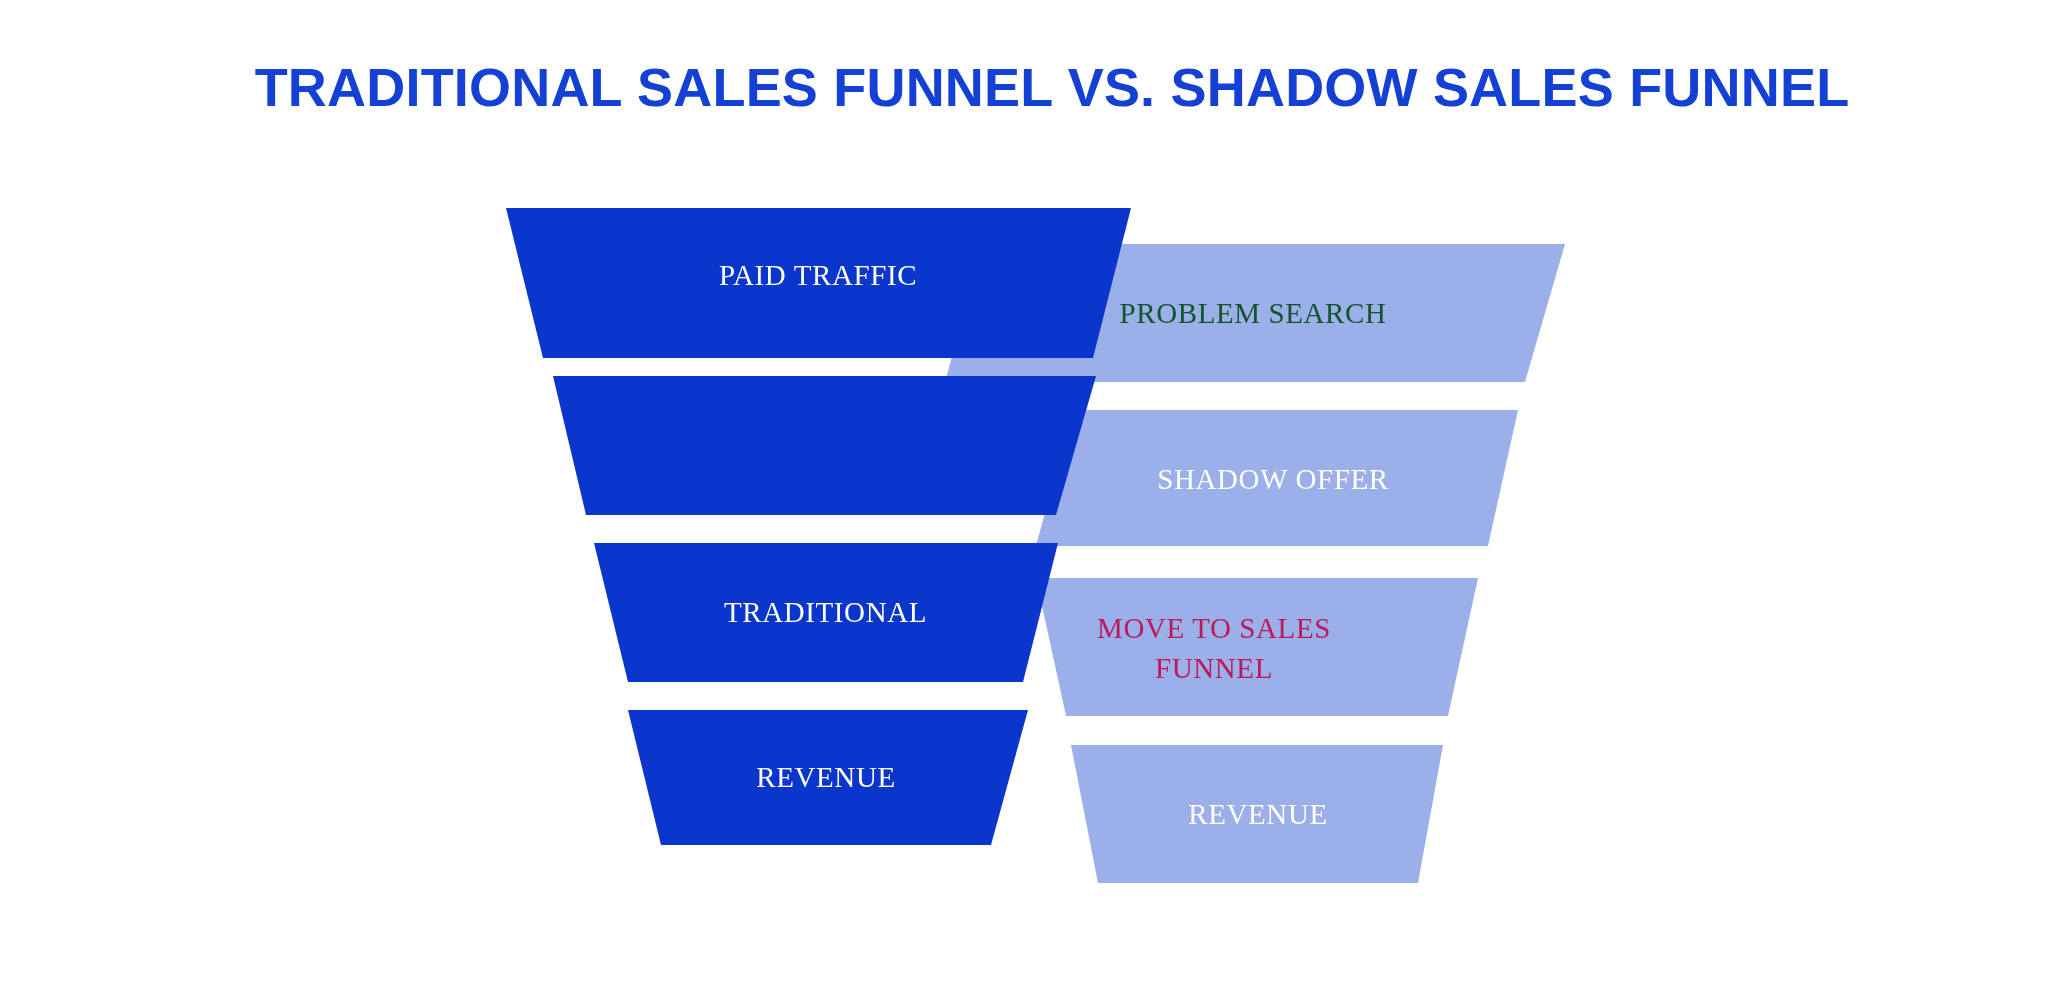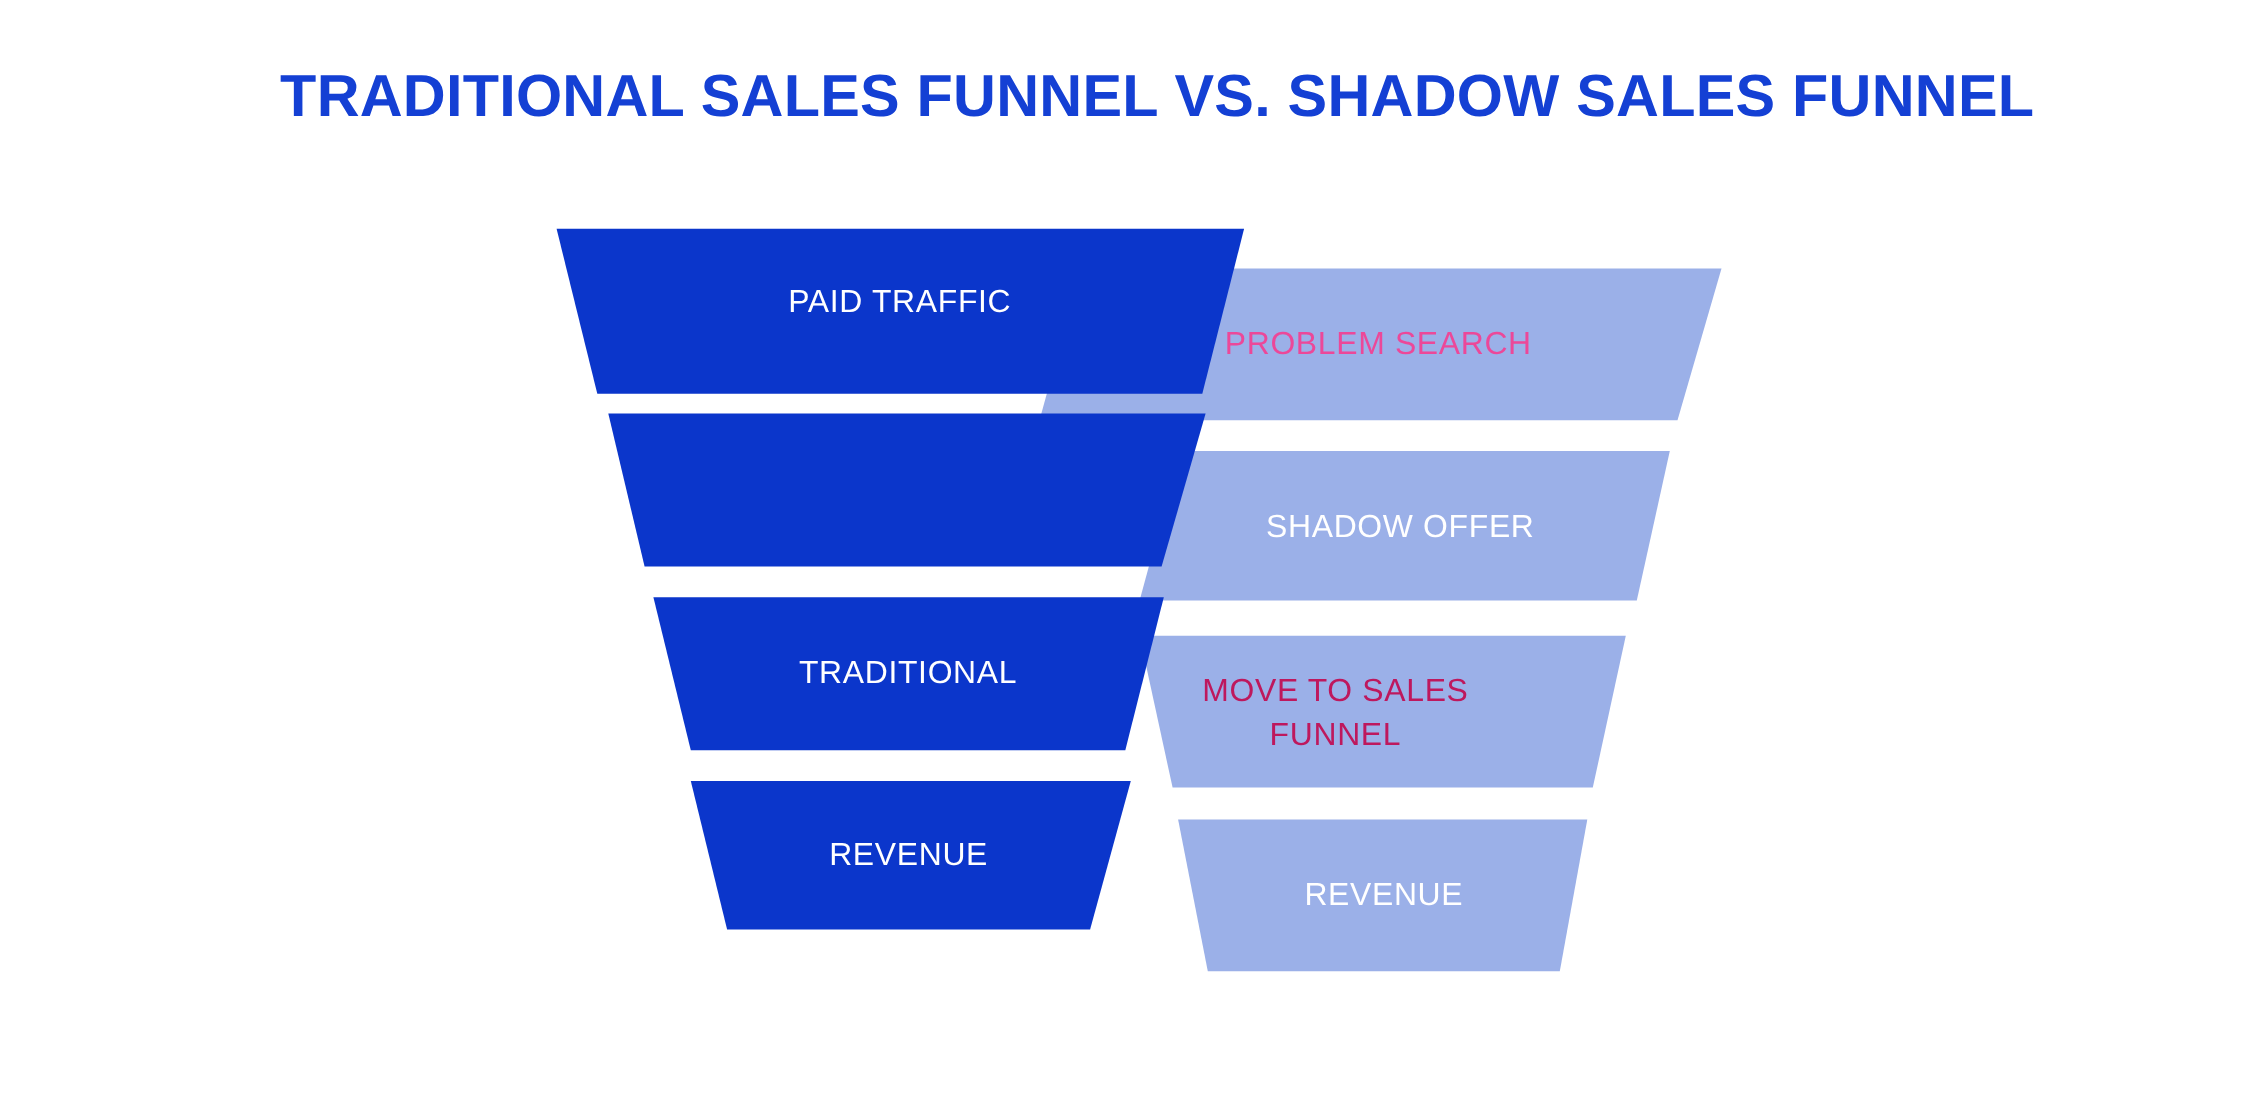"PAID TRAFFIC" .seg-label { font-family: Liberation Sans, sans-serif -> Liberation Serif, serif }
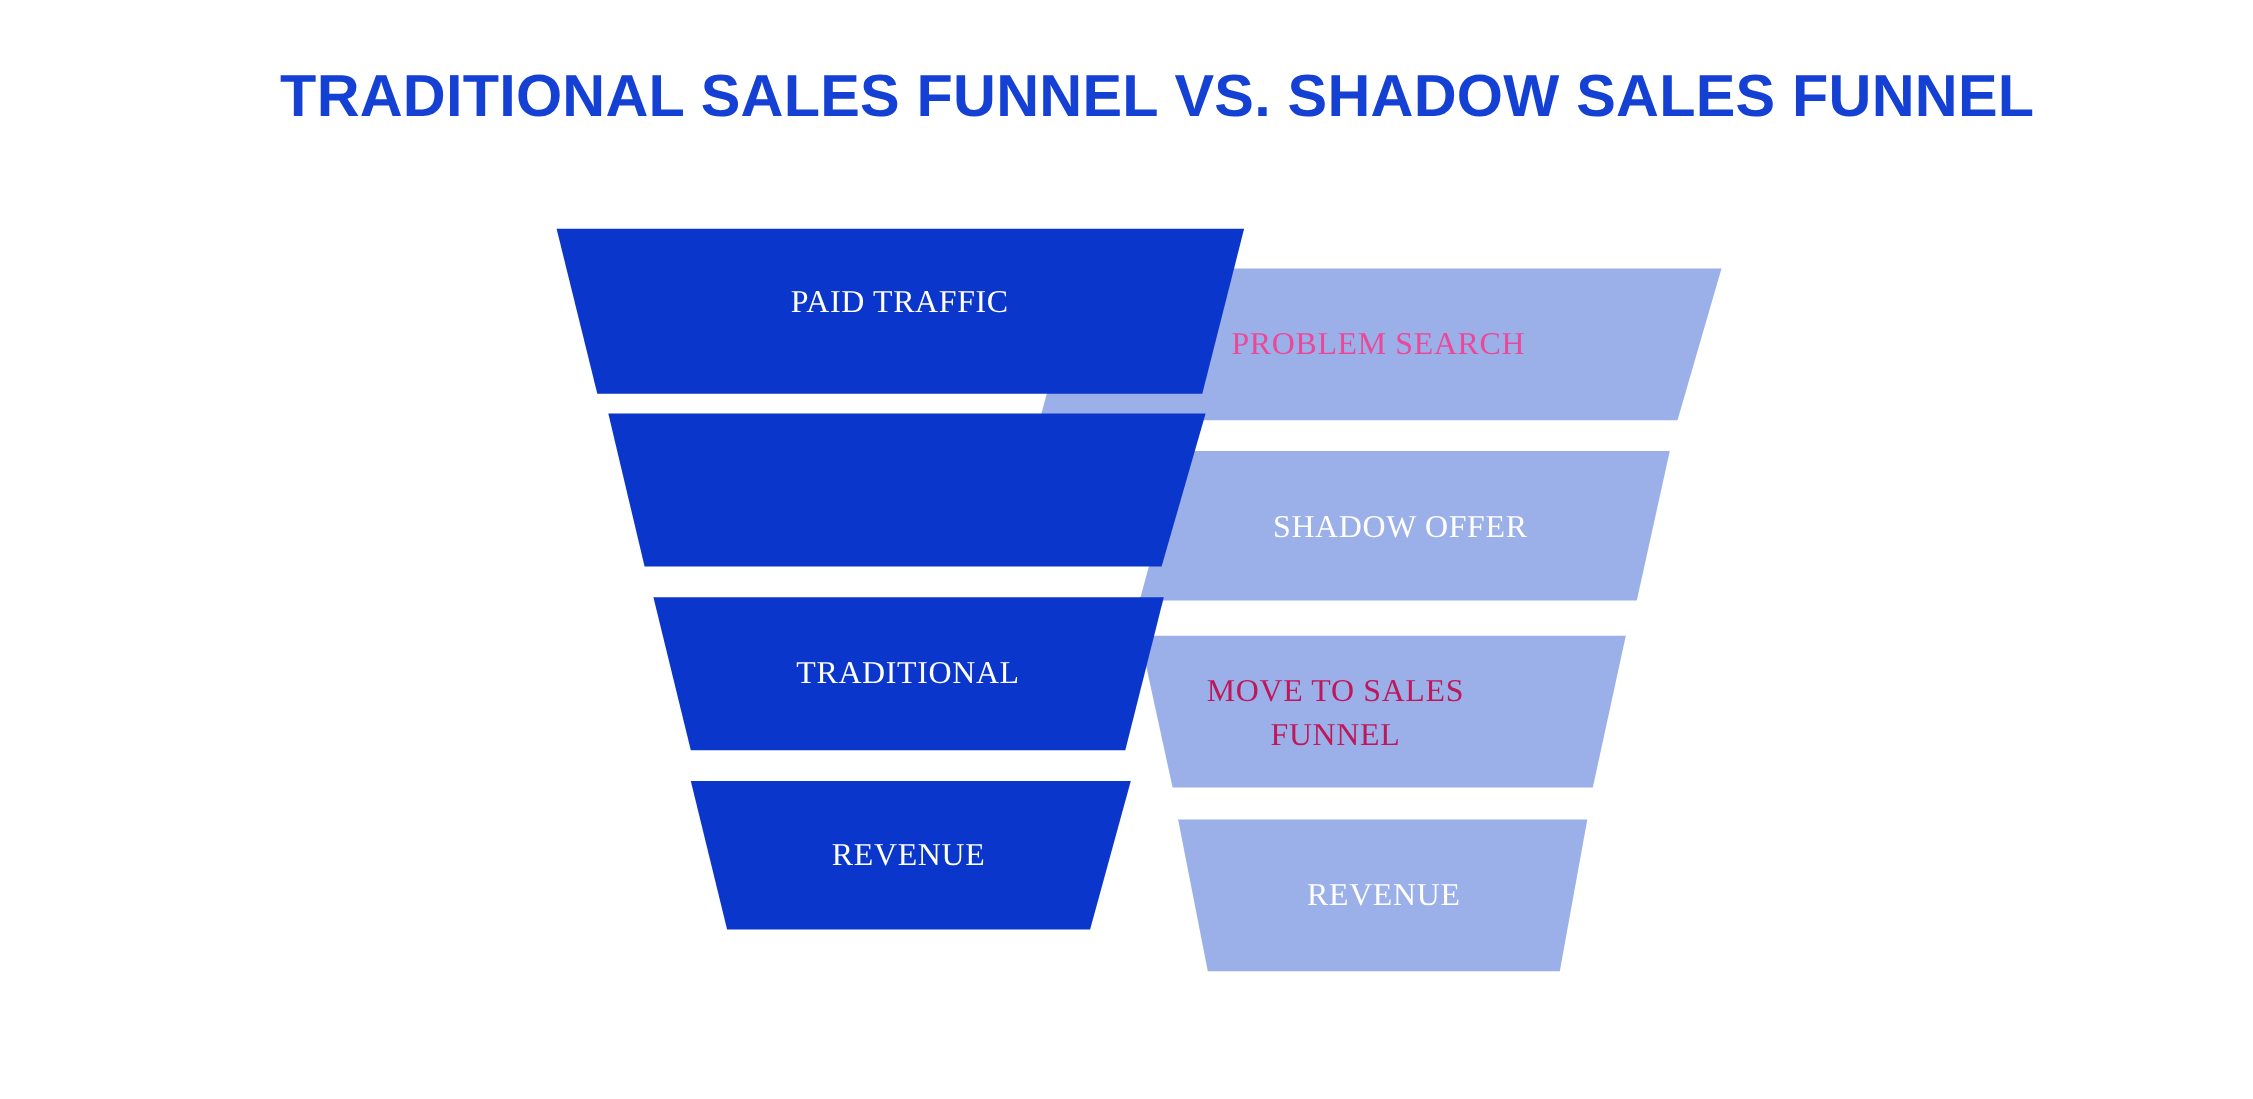"PROBLEM SEARCH" div.seg-label { color: #ec4899 -> #14532d }
